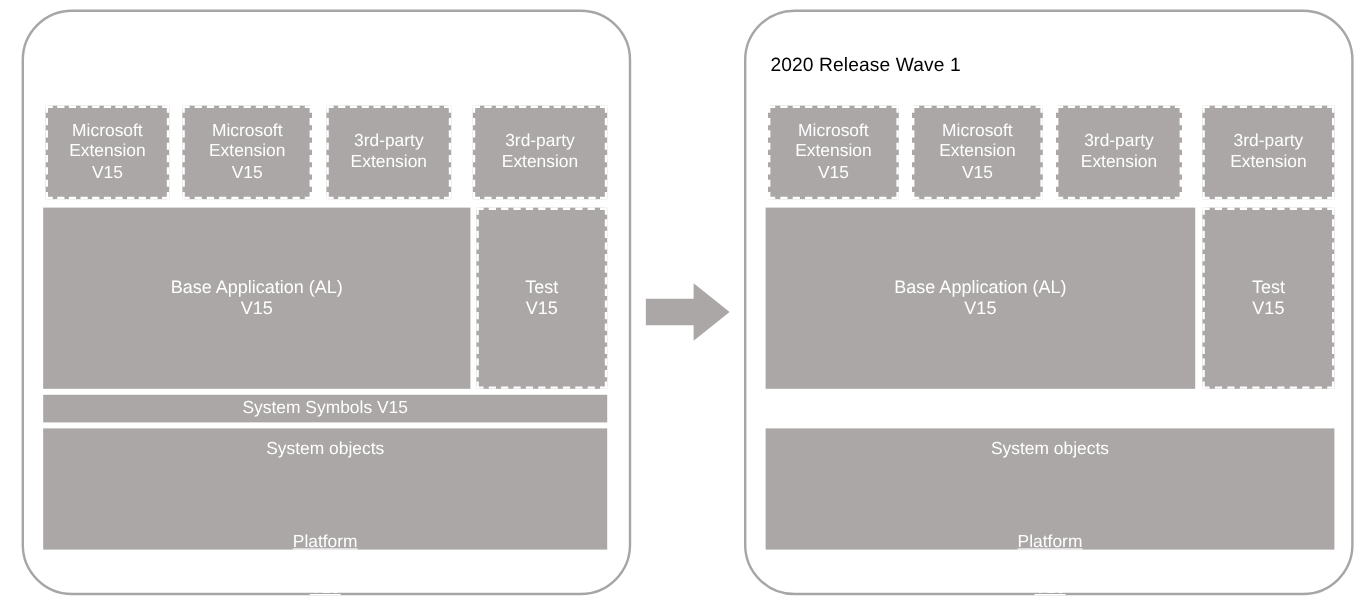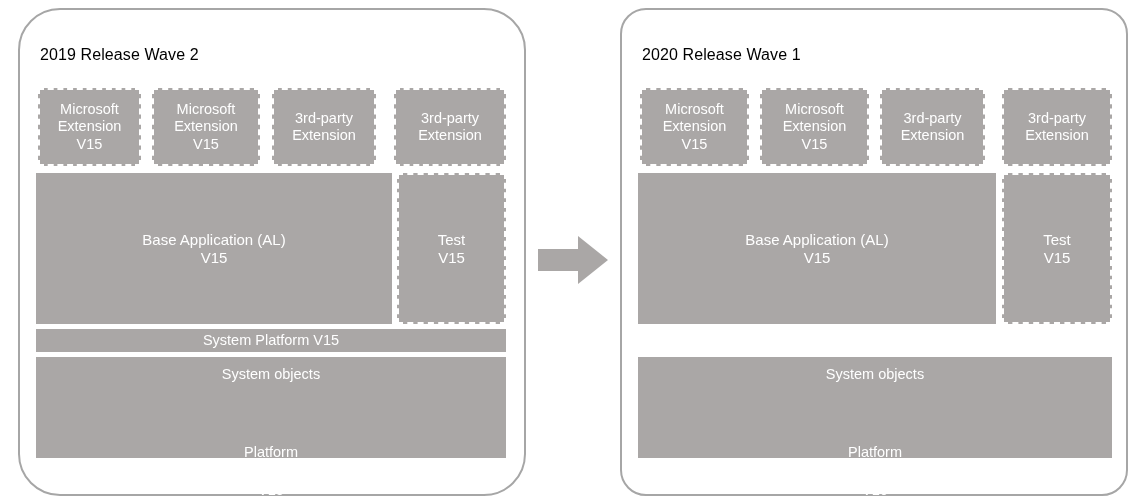"2019 Release Wave 2" div.panel-title { html: <div>2019 Release Wave 2</div> -> none }
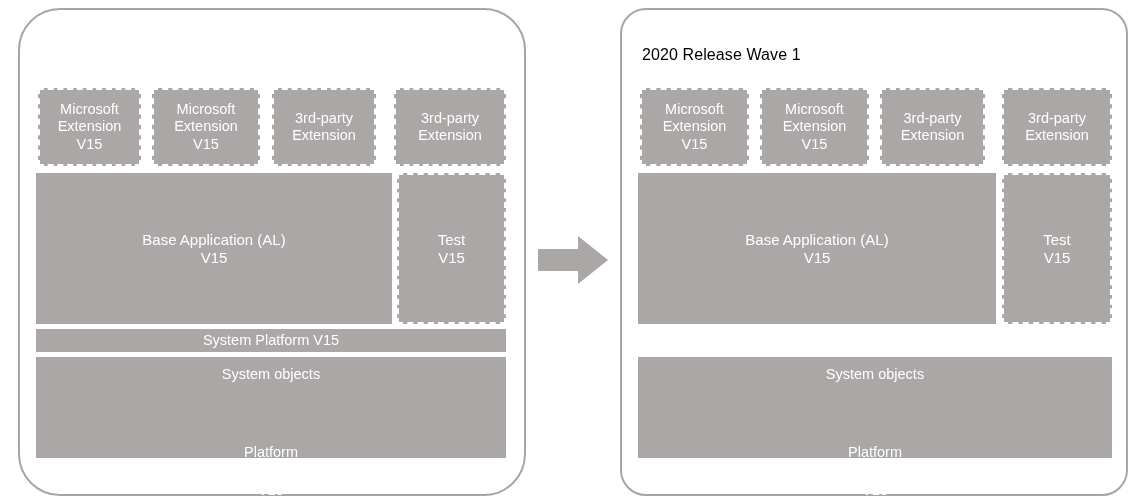"2020 Release Wave 1" .panel-right { border-radius: 26px -> none }
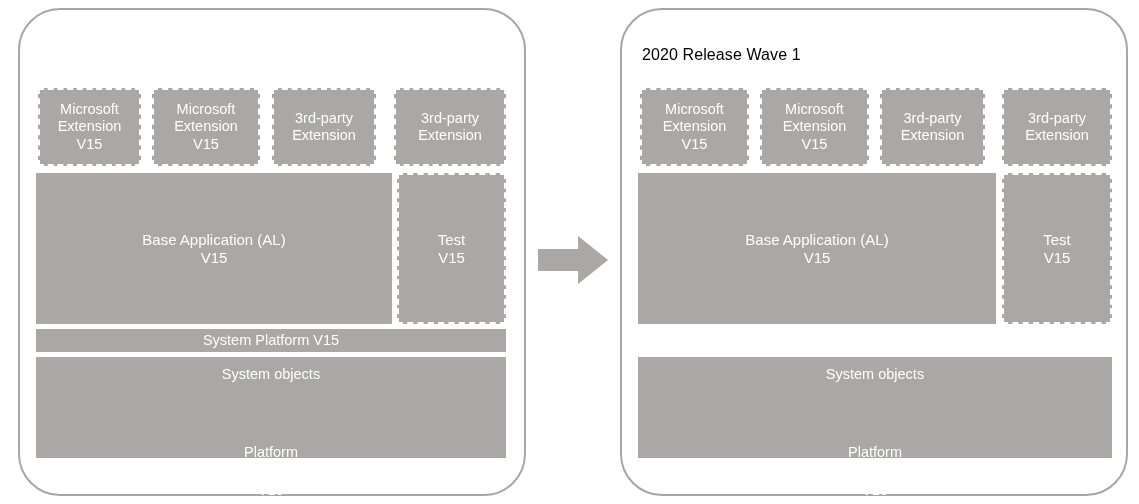"System Platform V15" span.ln { text: Platform -> Symbols }
